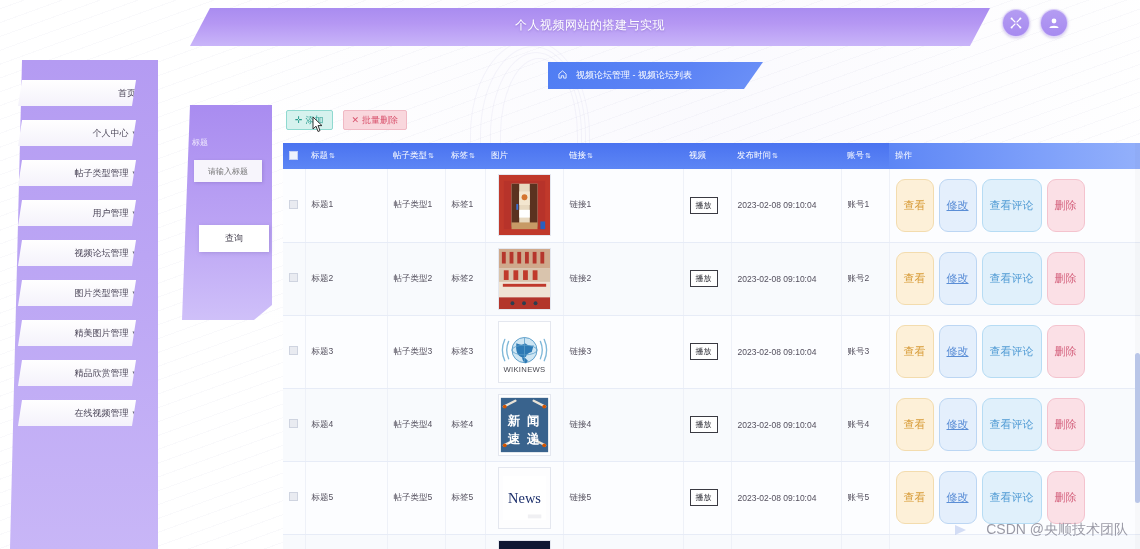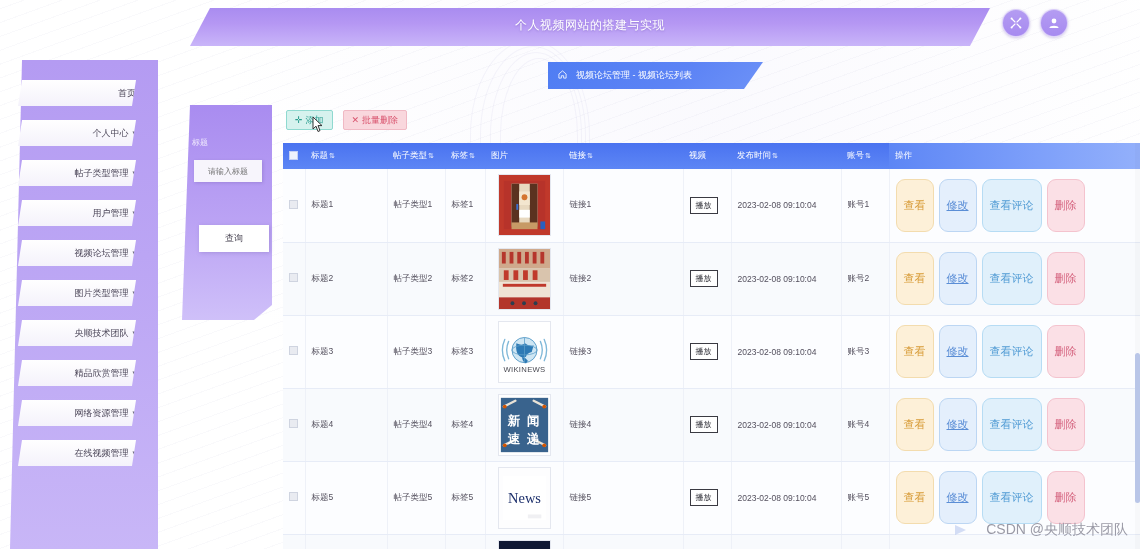"央顺技术团队" span { text: 央顺技术团队 -> 精美图片管理 }
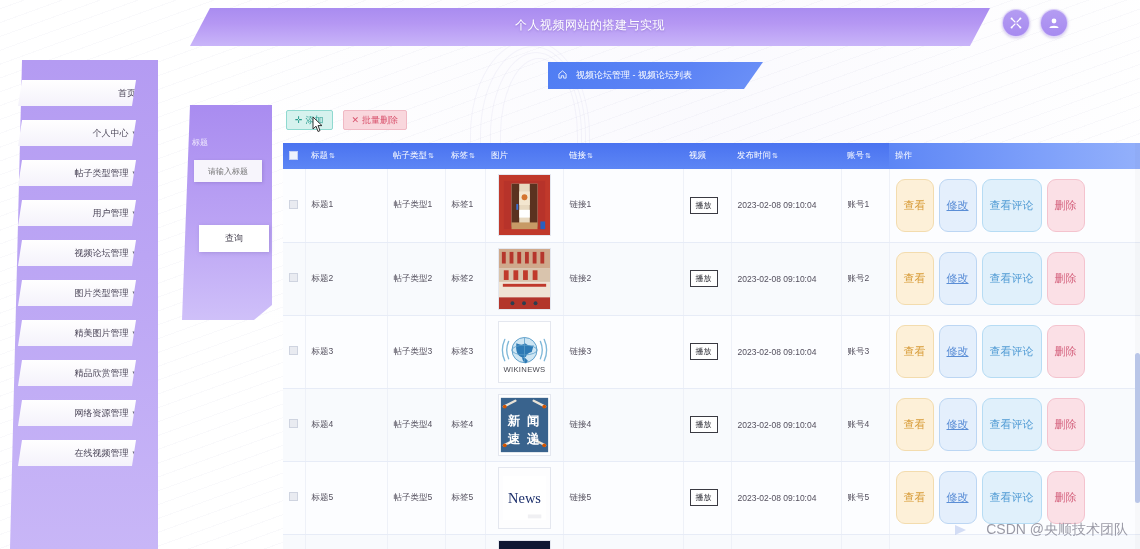"网络资源管理" div.menu-item { html: <div> <span>网络资源管理</span> <span>▾</span> </div> -> none }
